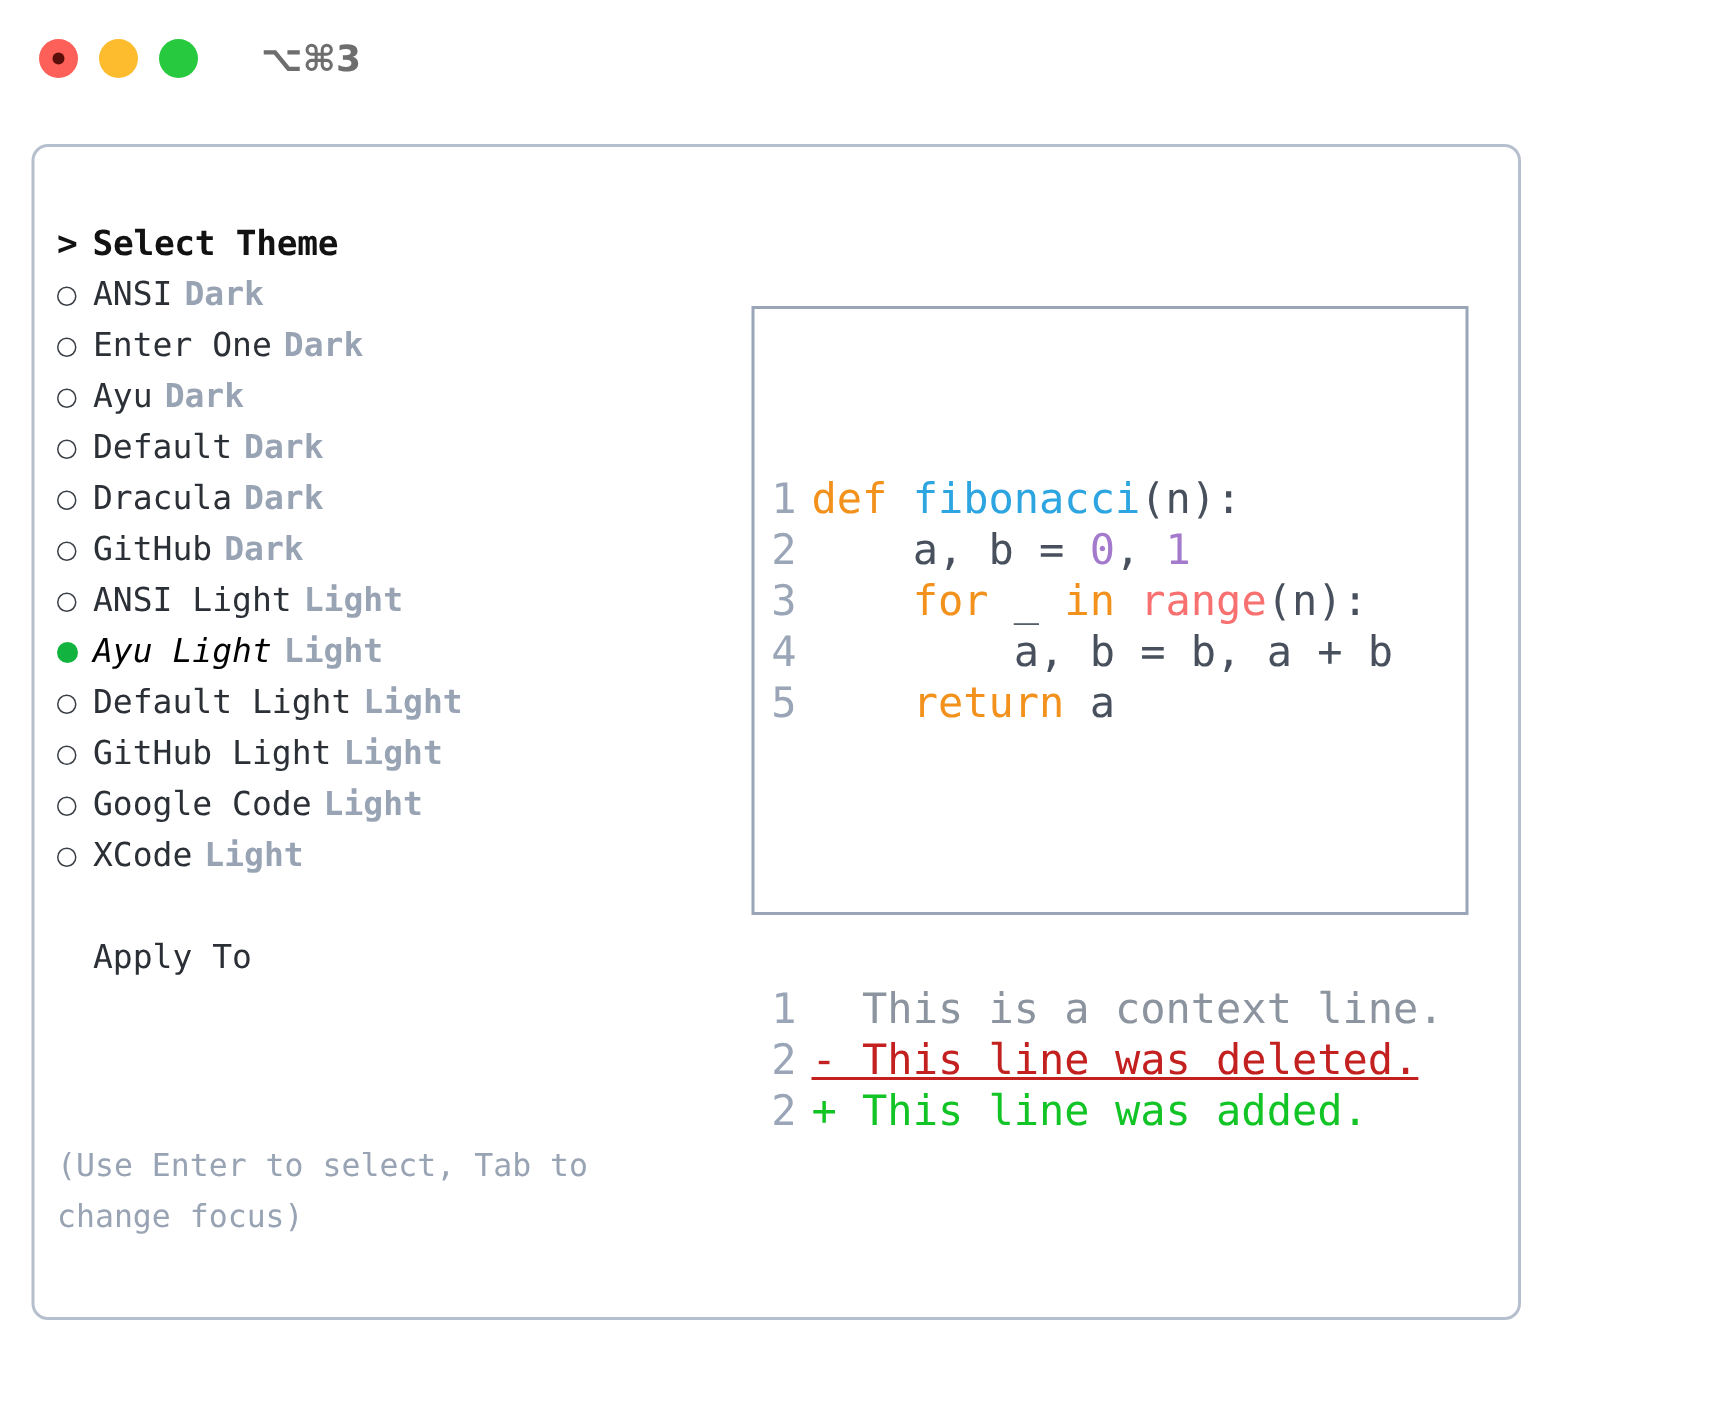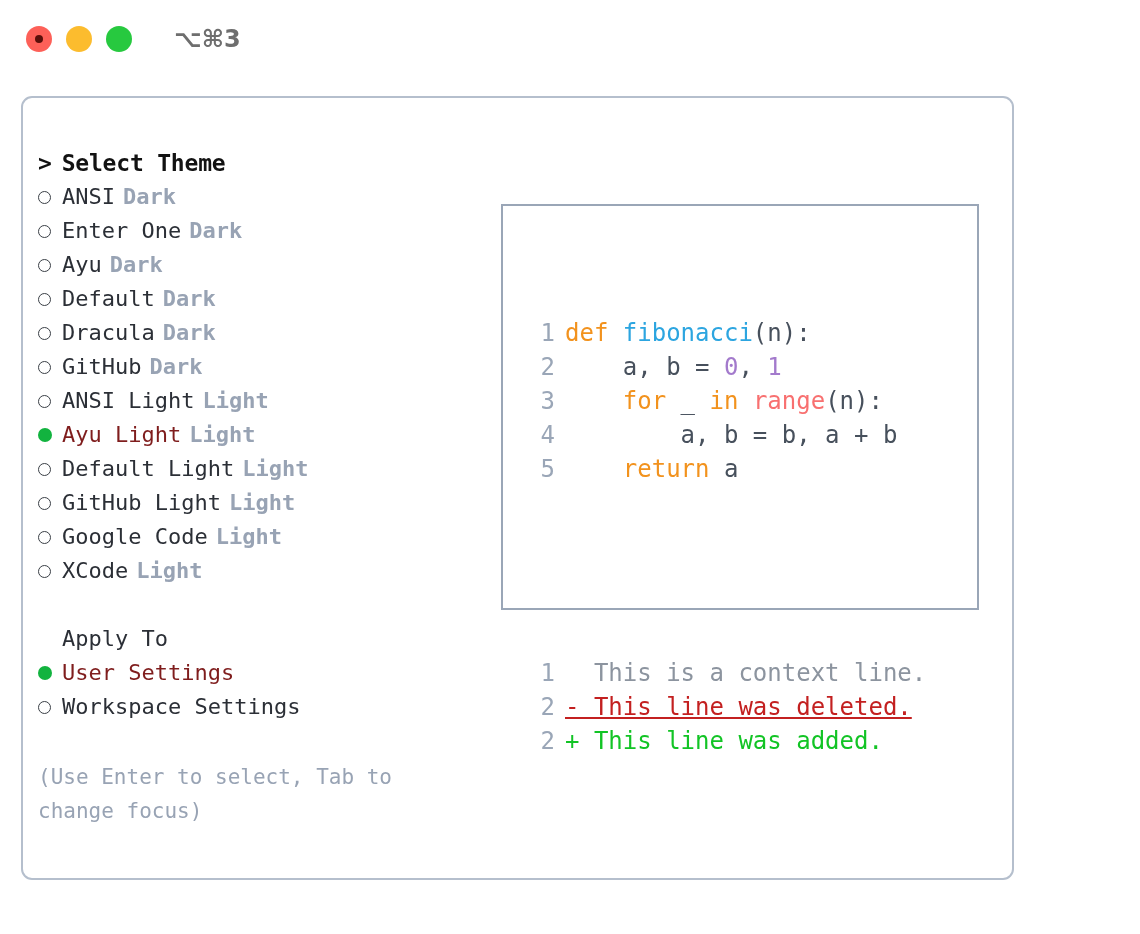"1 def fibonacci(n):" .code { font-size: 24px -> 28px; left: 26px -> 2px }
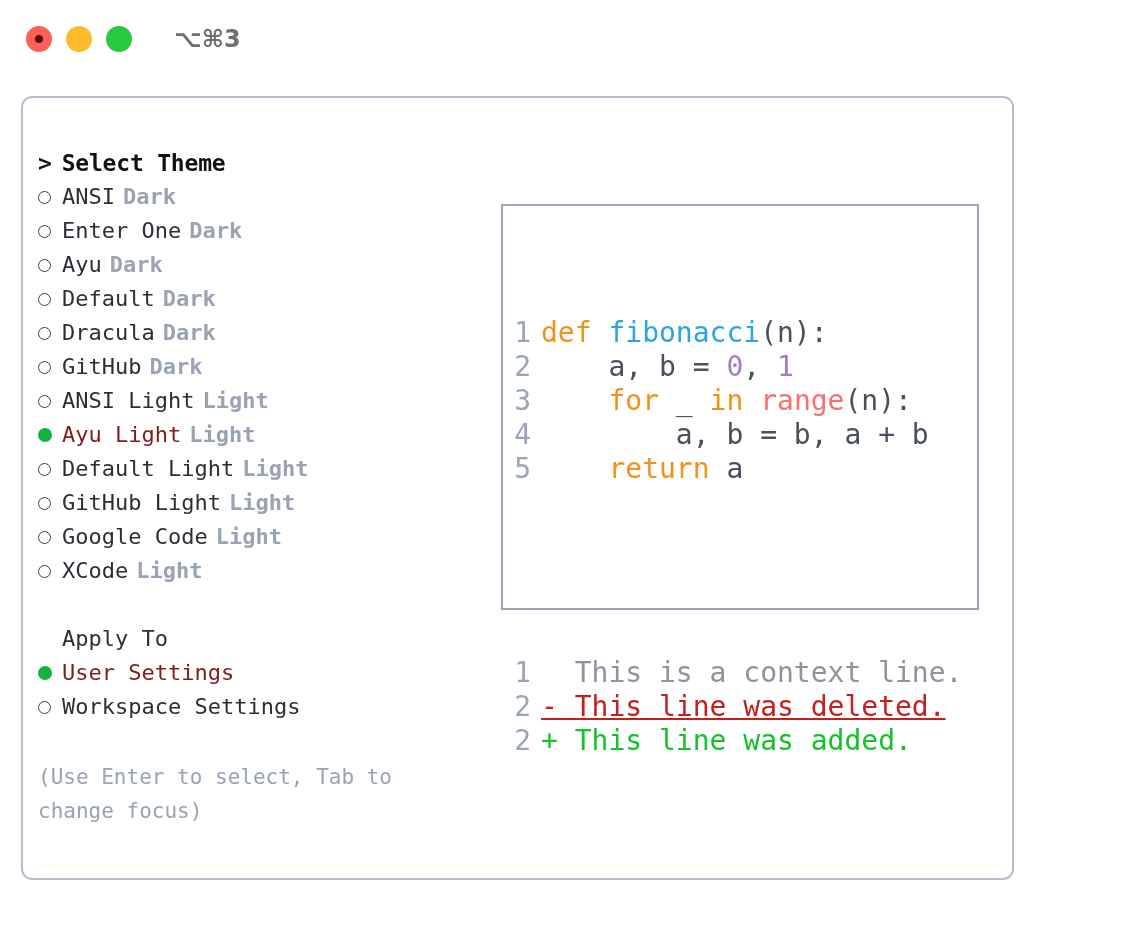"Ayu Light" .item-name.sel { color: #7f1d1d -> #000000; font-style: none -> italic }
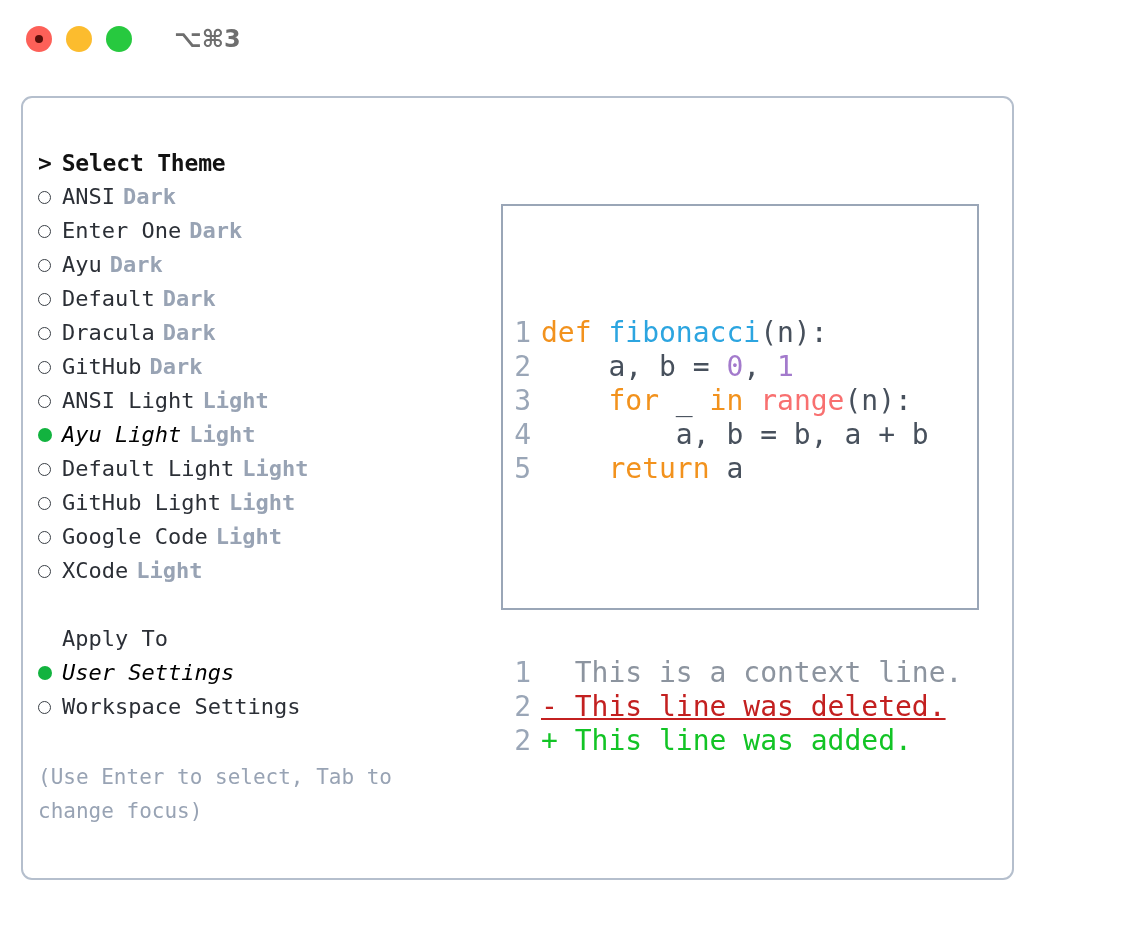"User Settings" div { html: <div> <div><span><span></span></span><span>User Settings</span></div> <div><span><span></span></span><span>Workspace Settings</span></div> </div> -> none }
